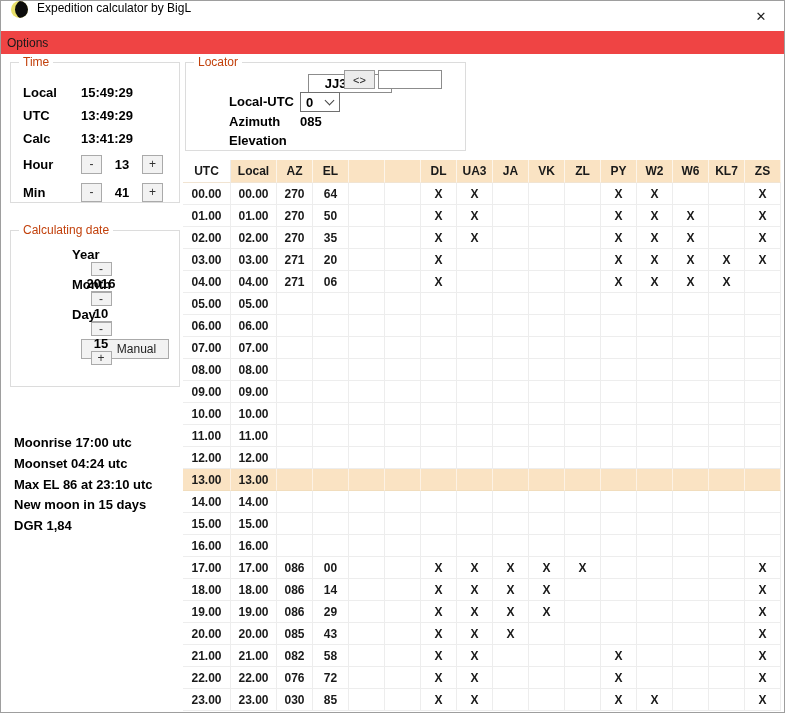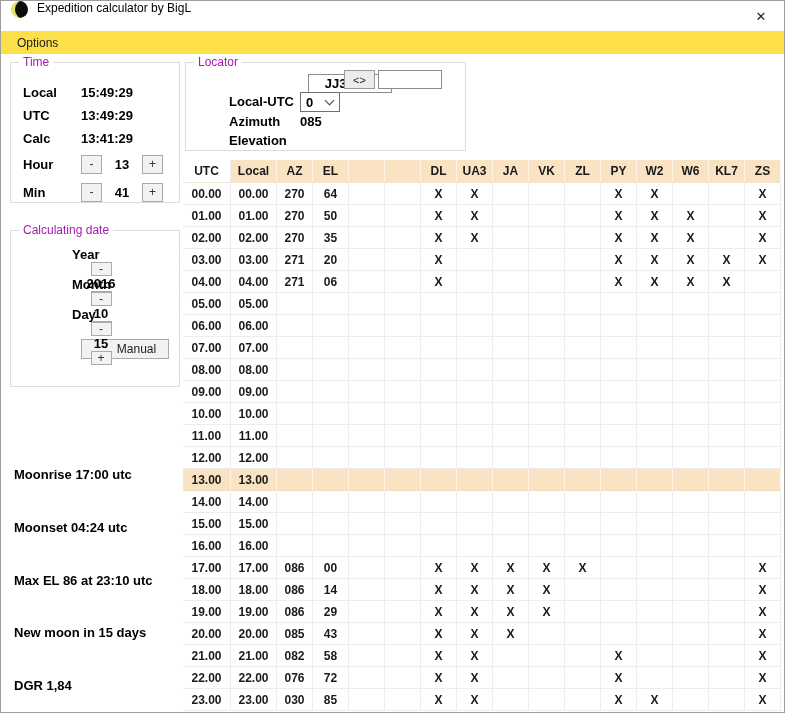"Options" .menubar { background: #fde047 -> #ef4444; padding-left: 12px -> 2px }
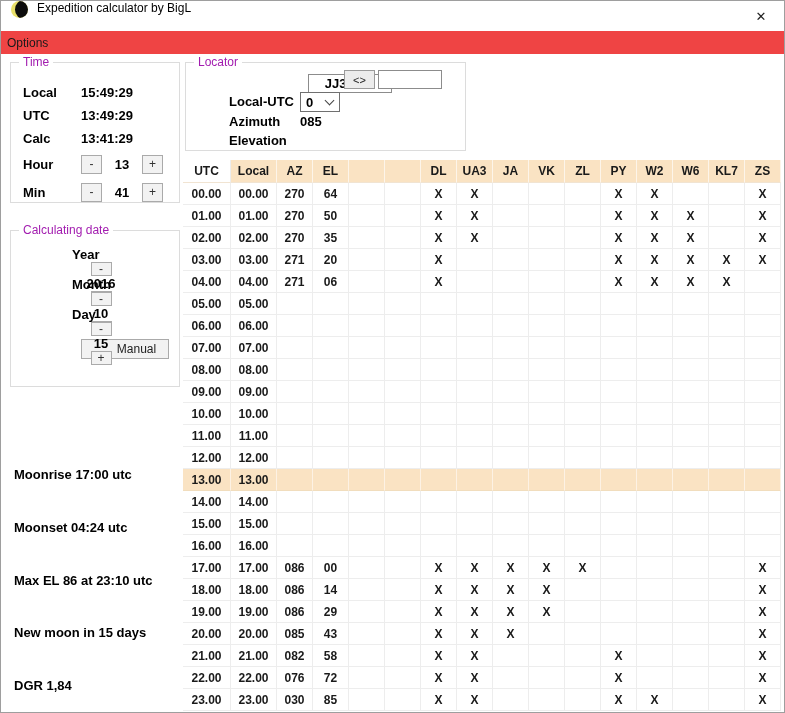"Time" .gb-caption { color: #a21caf -> #c2410c }
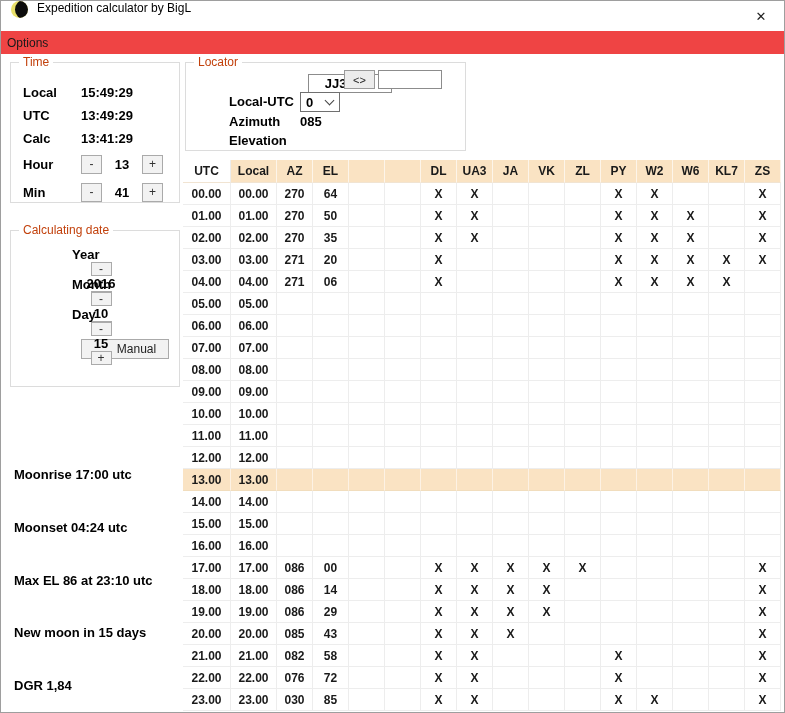"Moonrise 17:00 utc" .info-line { margin-top: 32px -> none }
